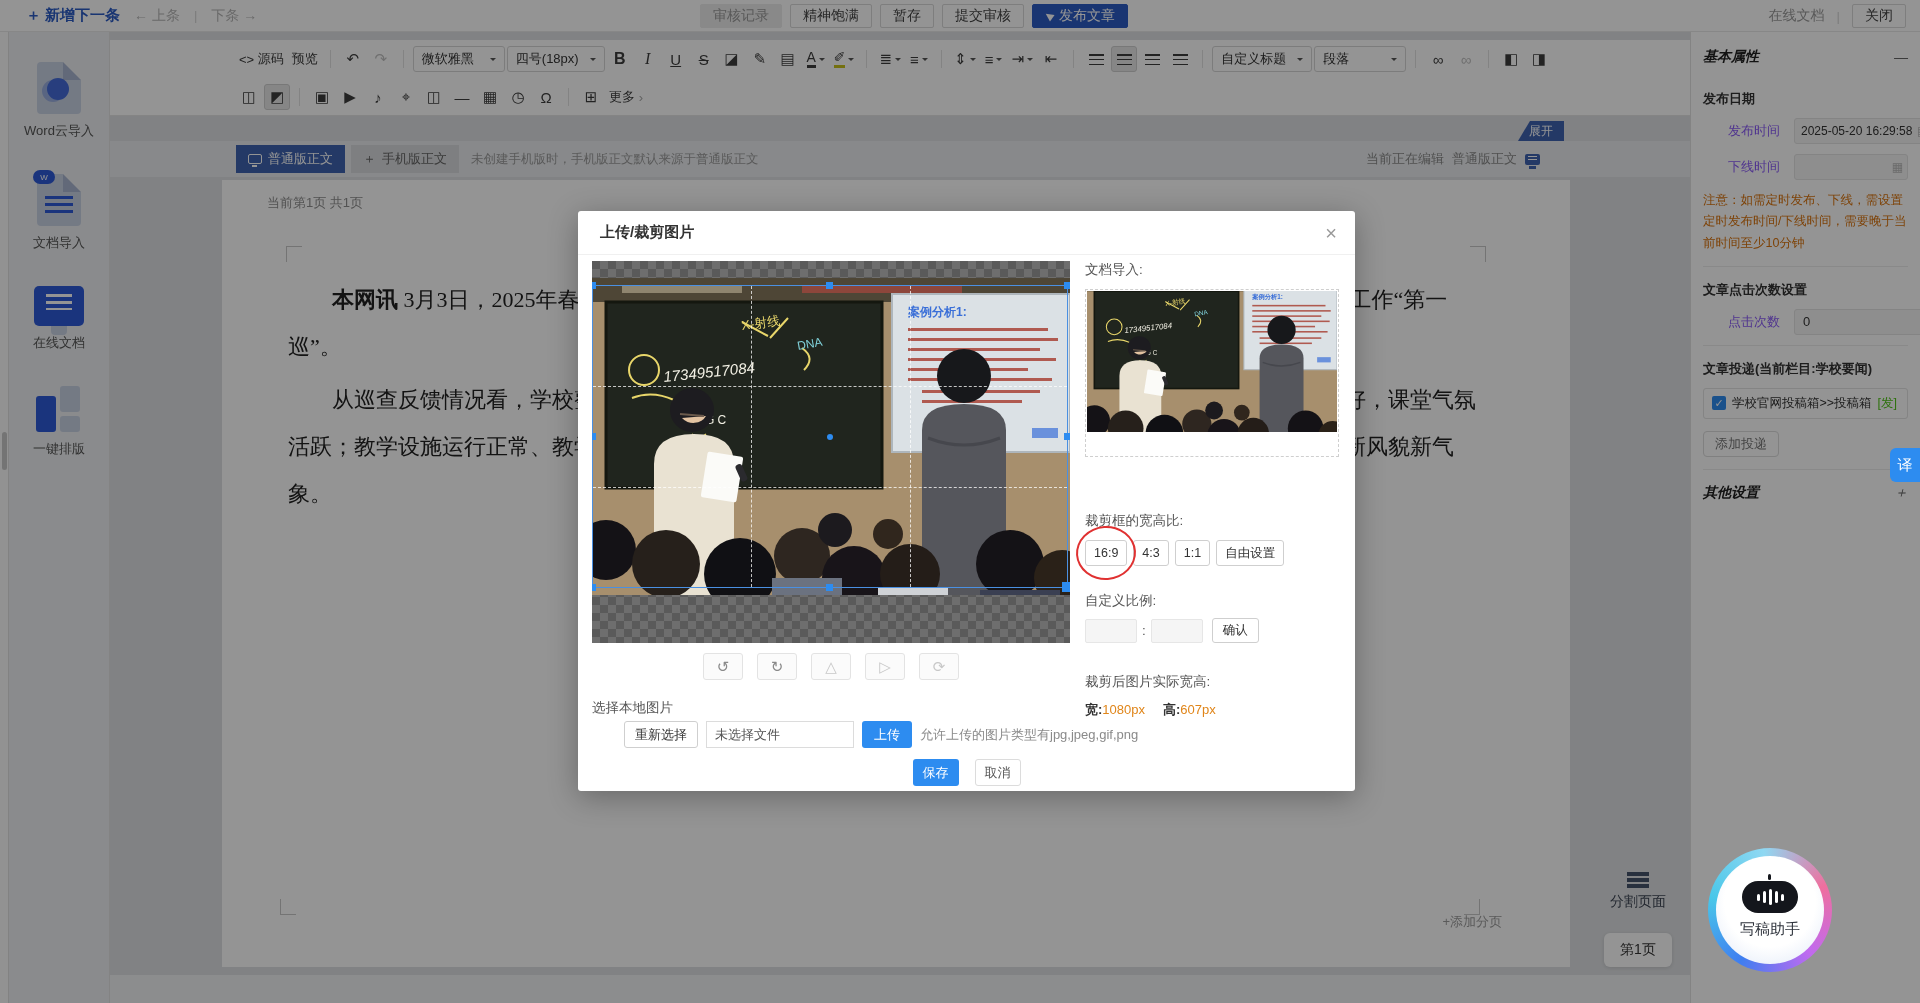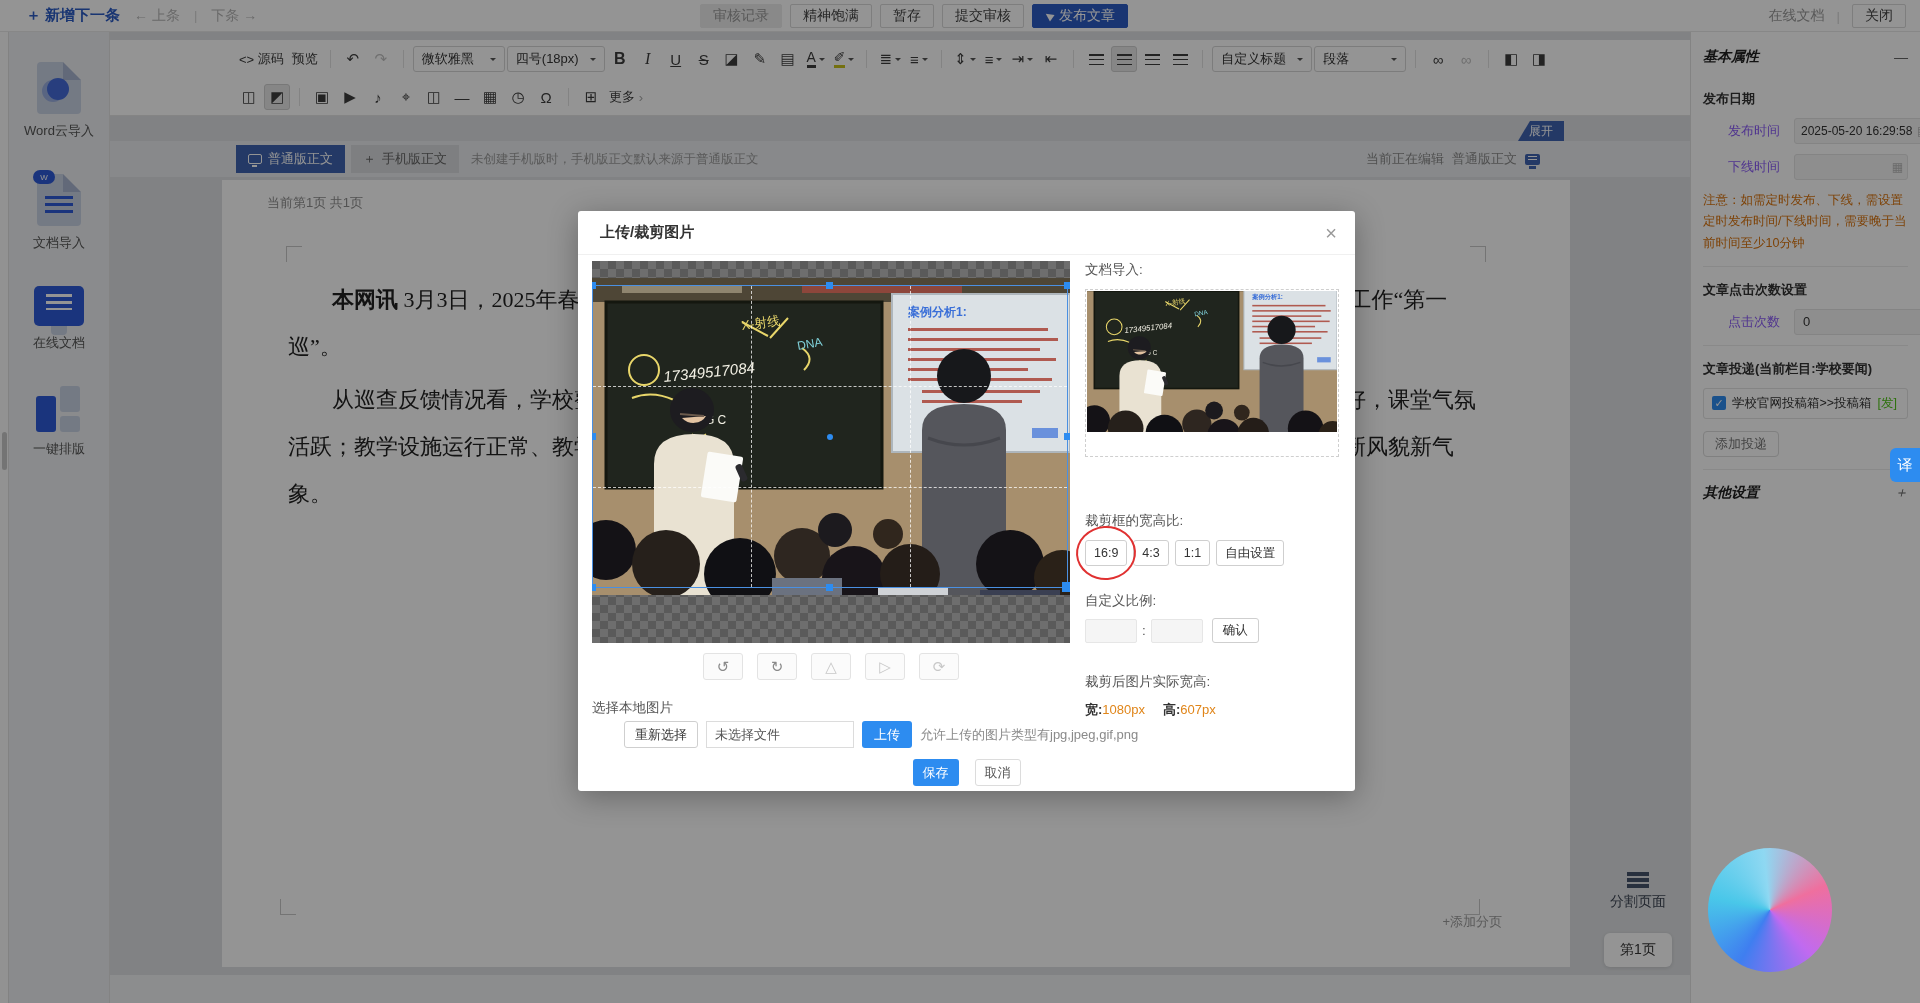"写稿助手" div.a-core { html: none -> <div> <div> <i></i> <i></i> <i></i> <i></i> <i></i> </div> <div>写稿助手</div> </div> }
